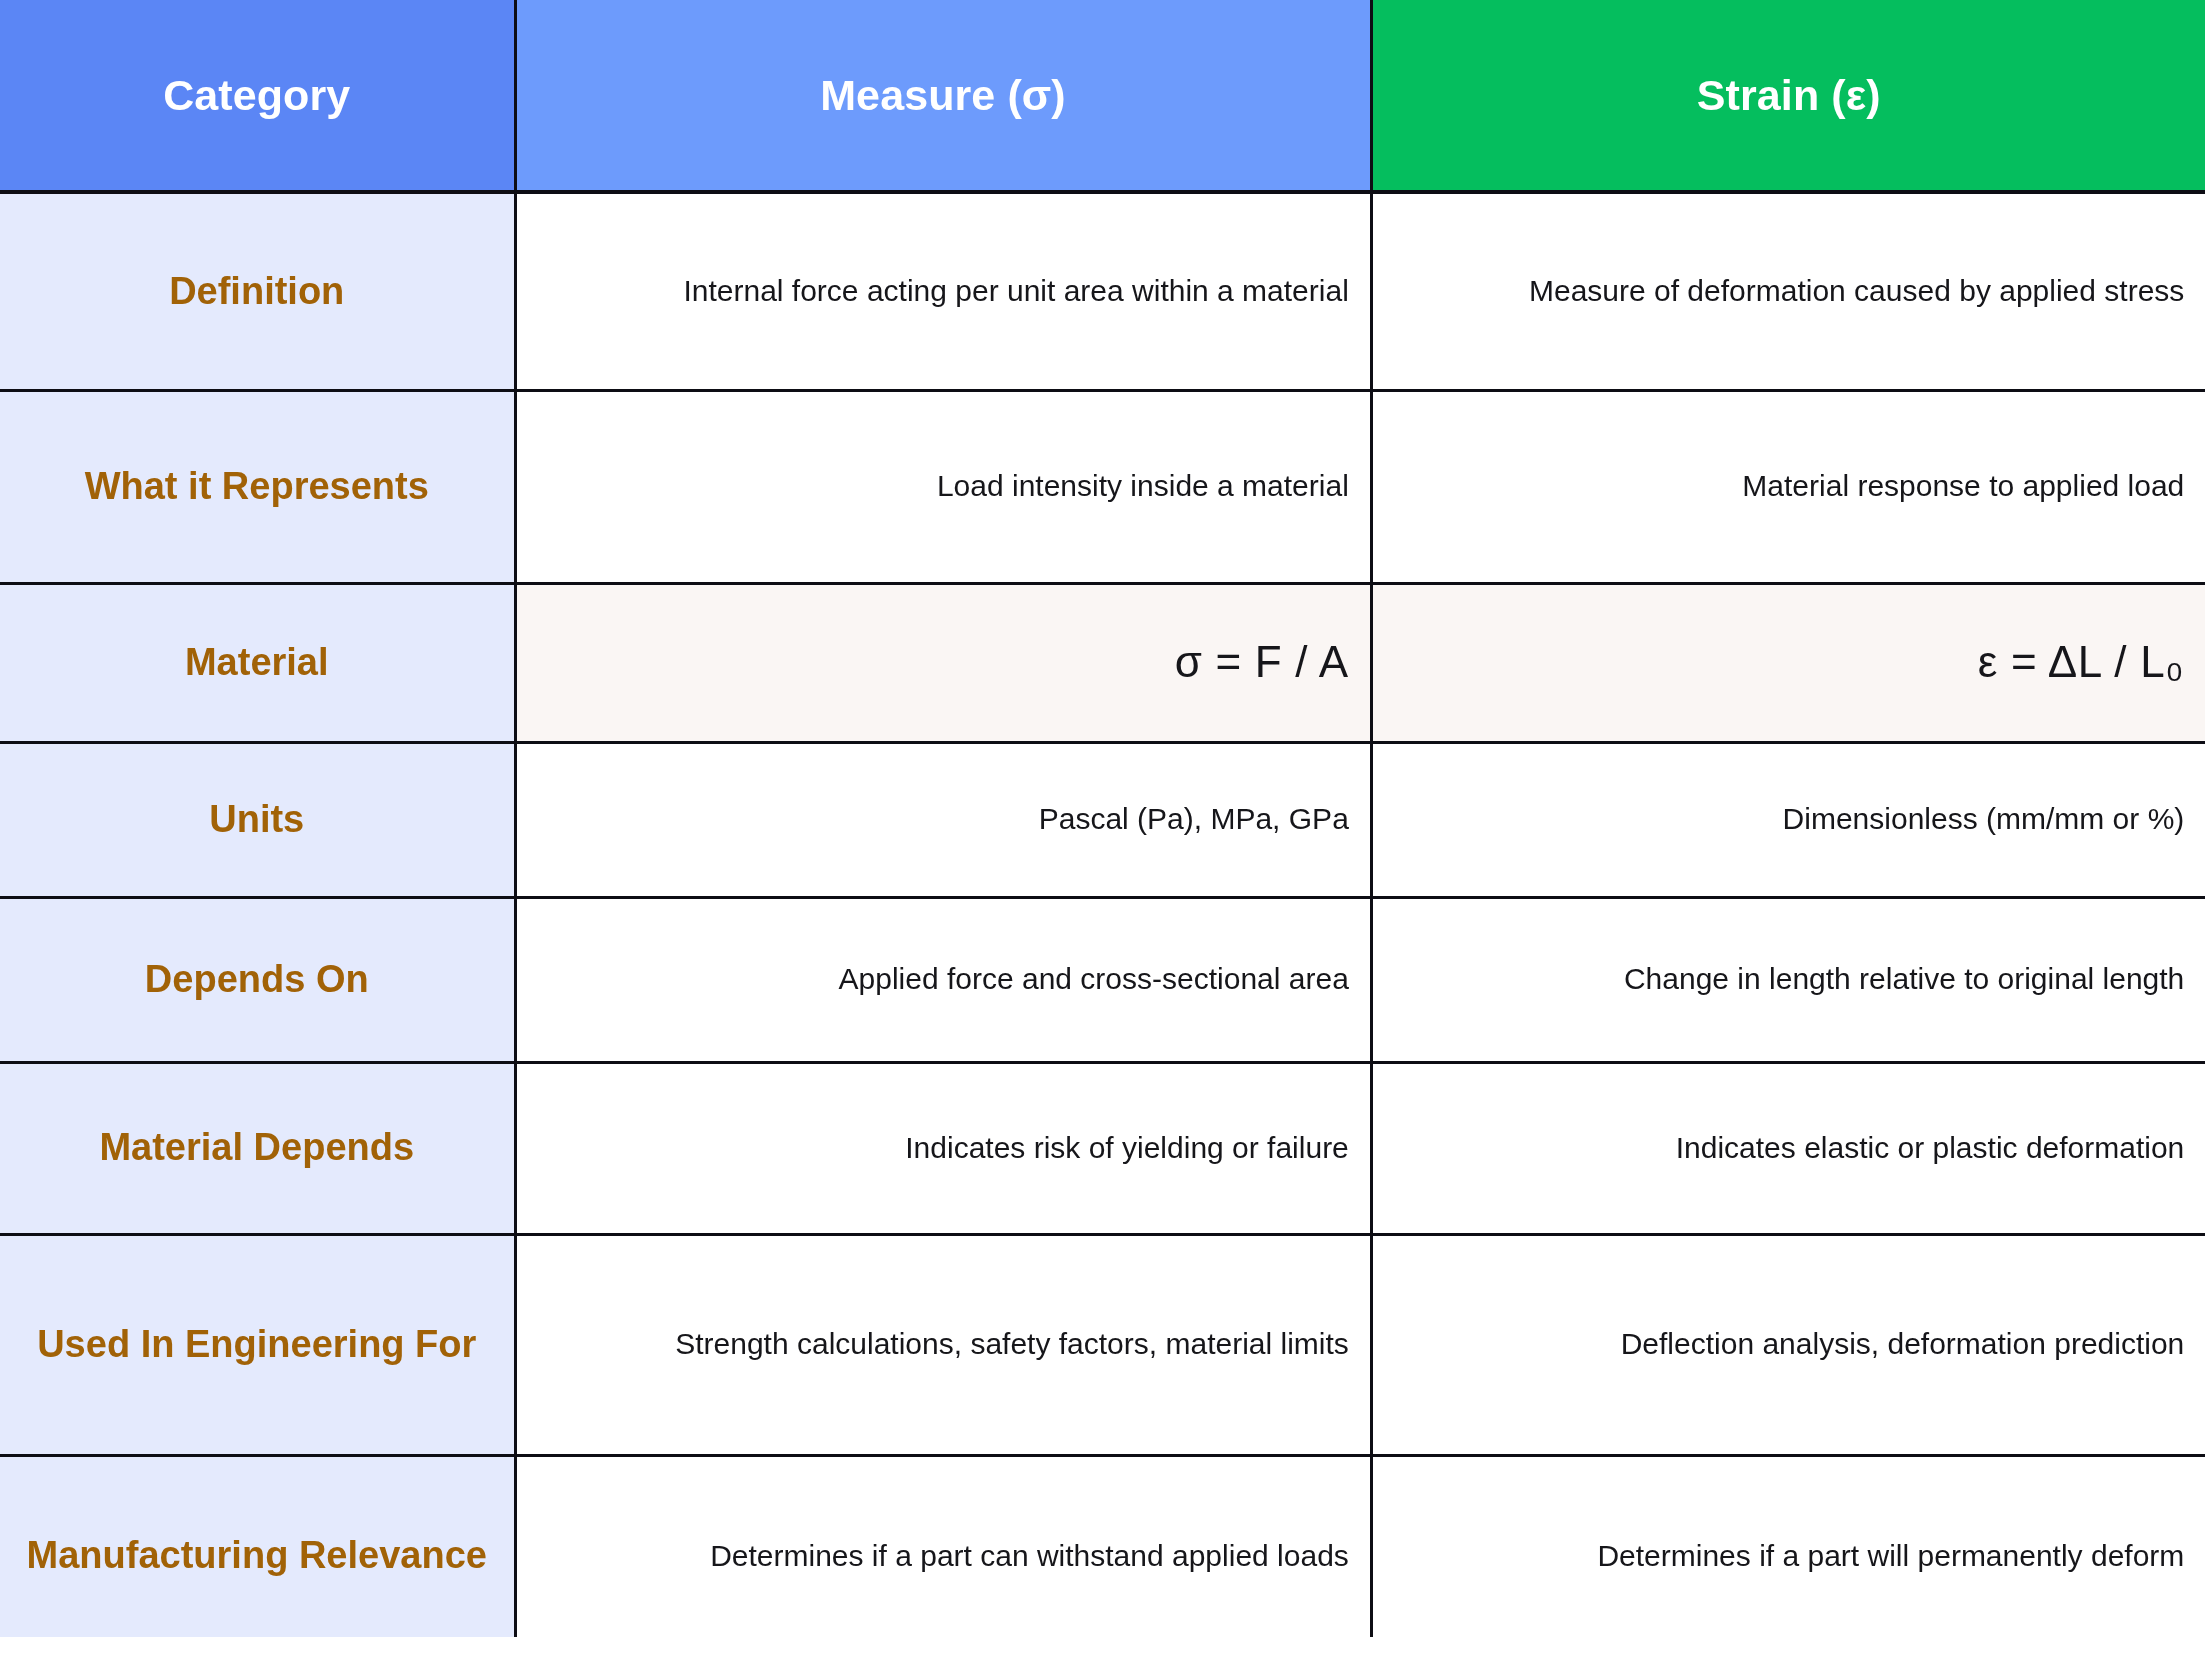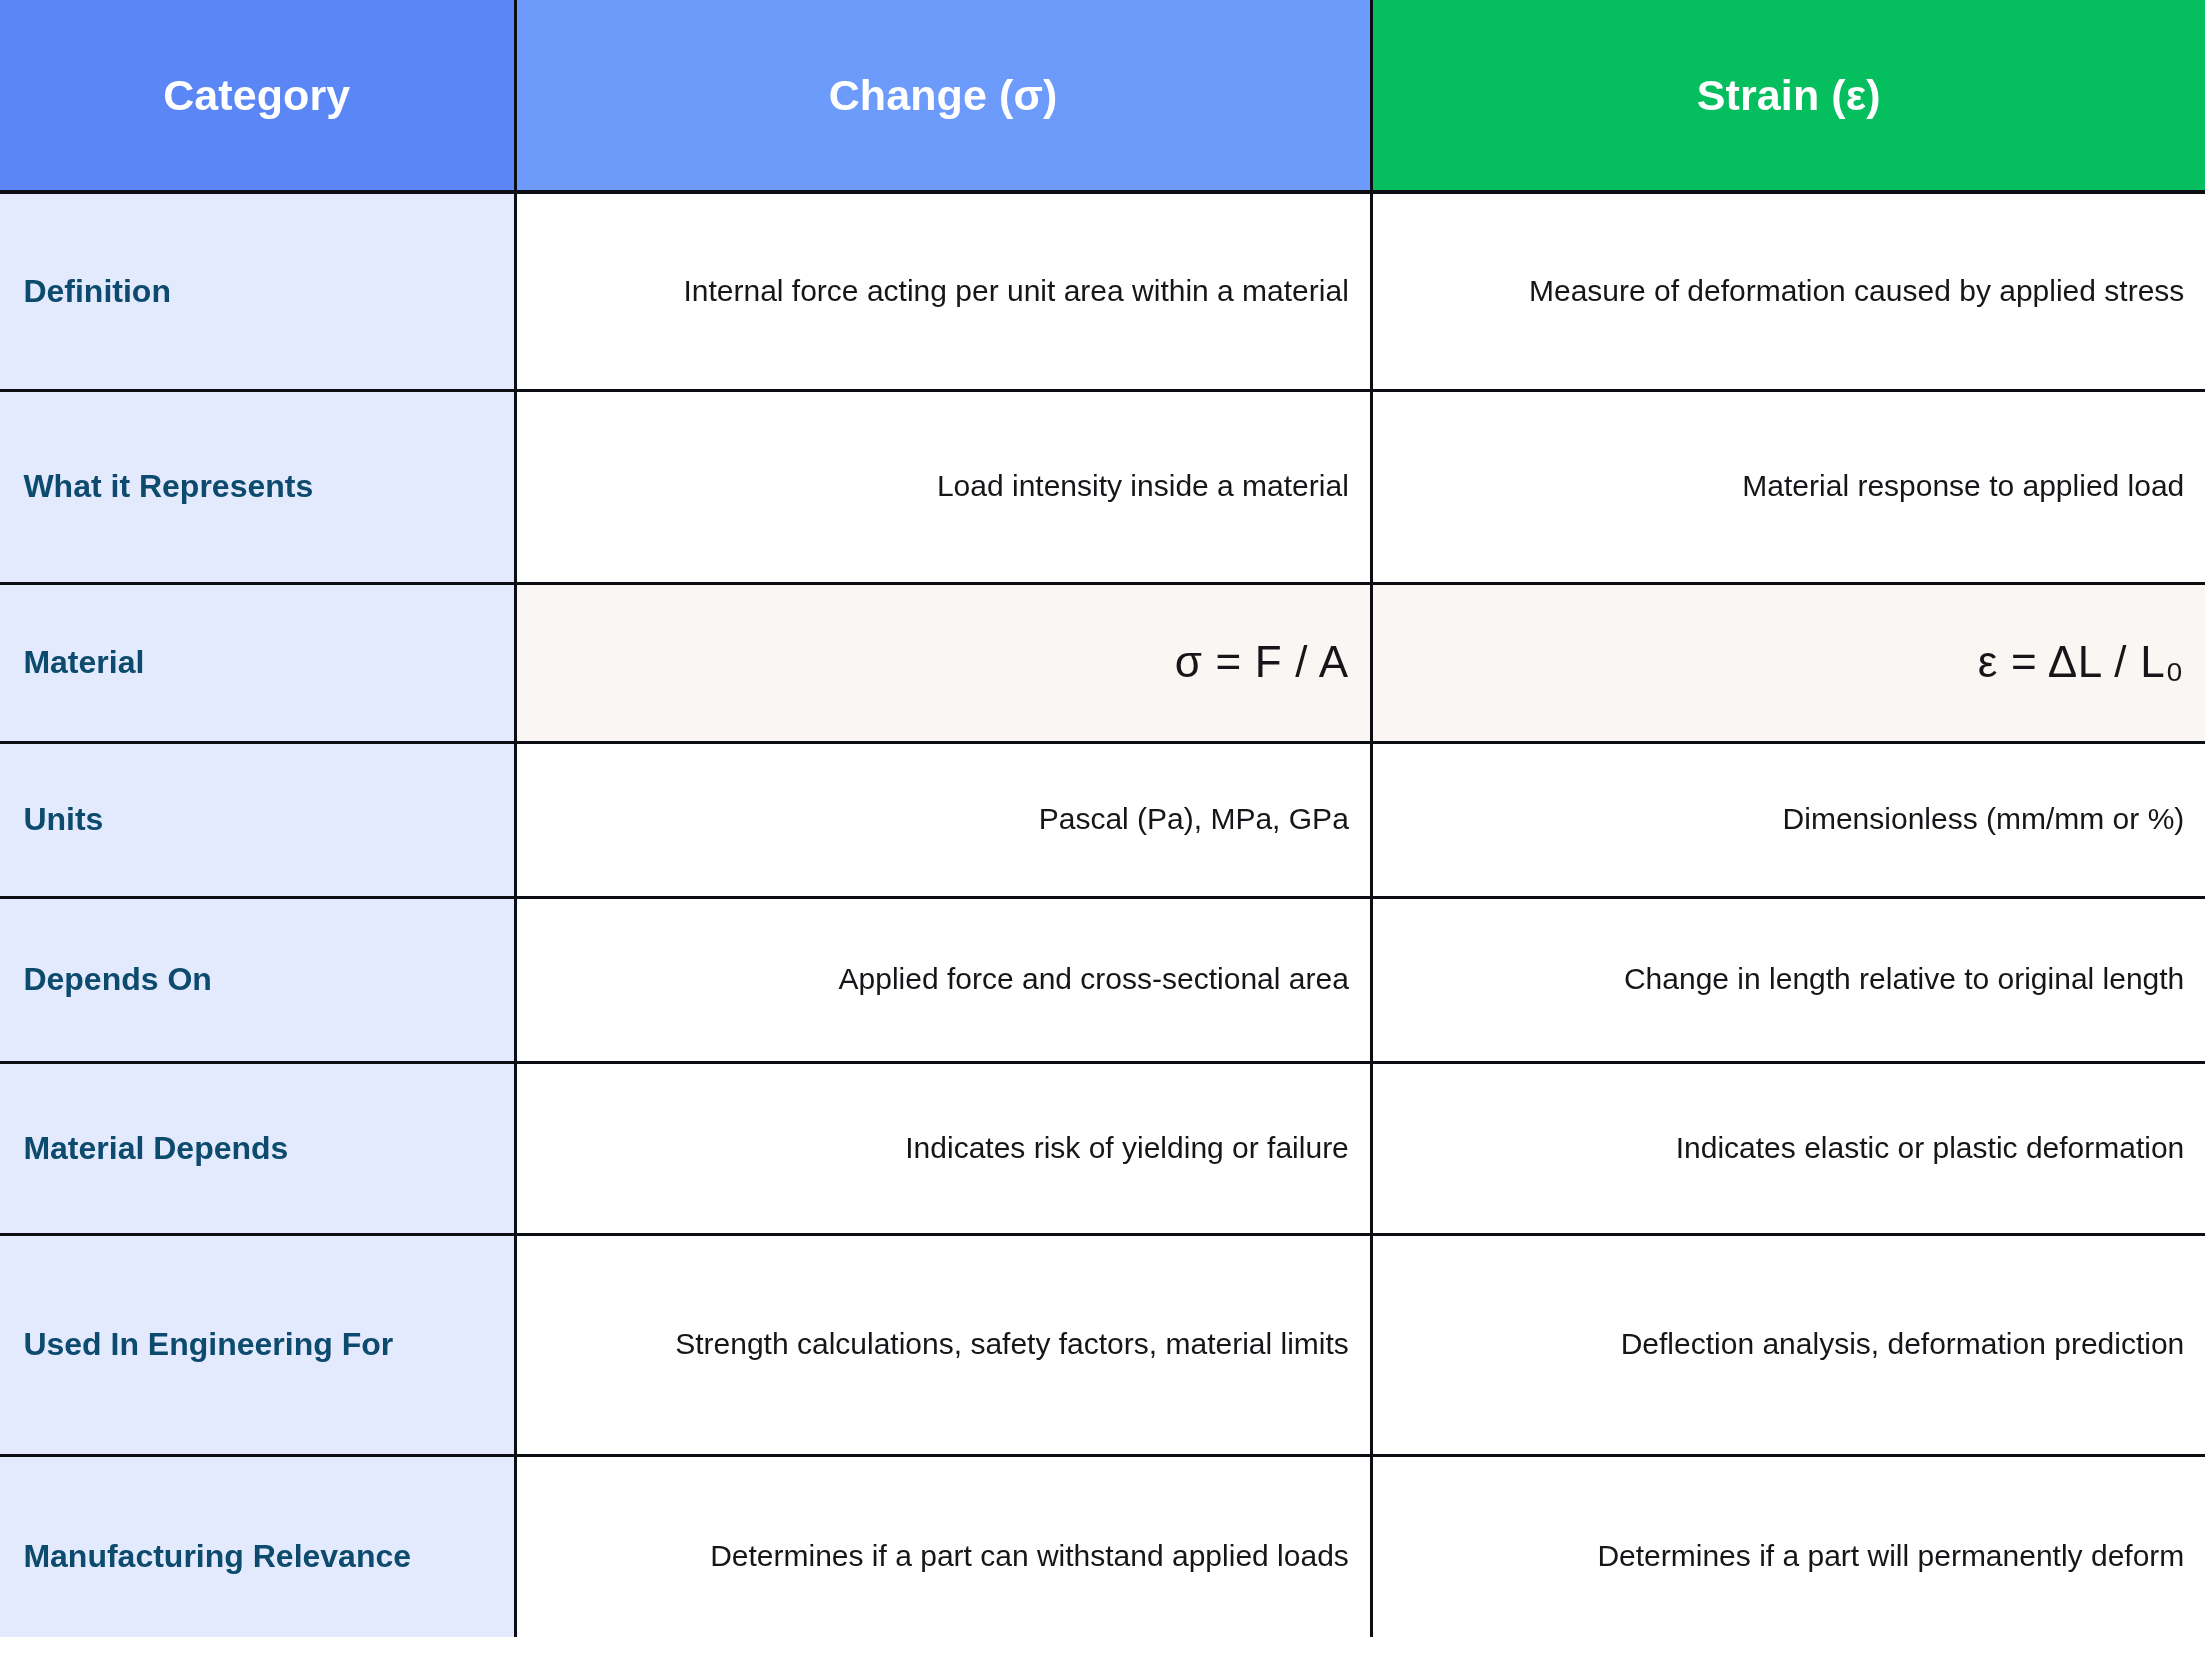"Change (σ)" th.h-stress { text: Change -> Measure }
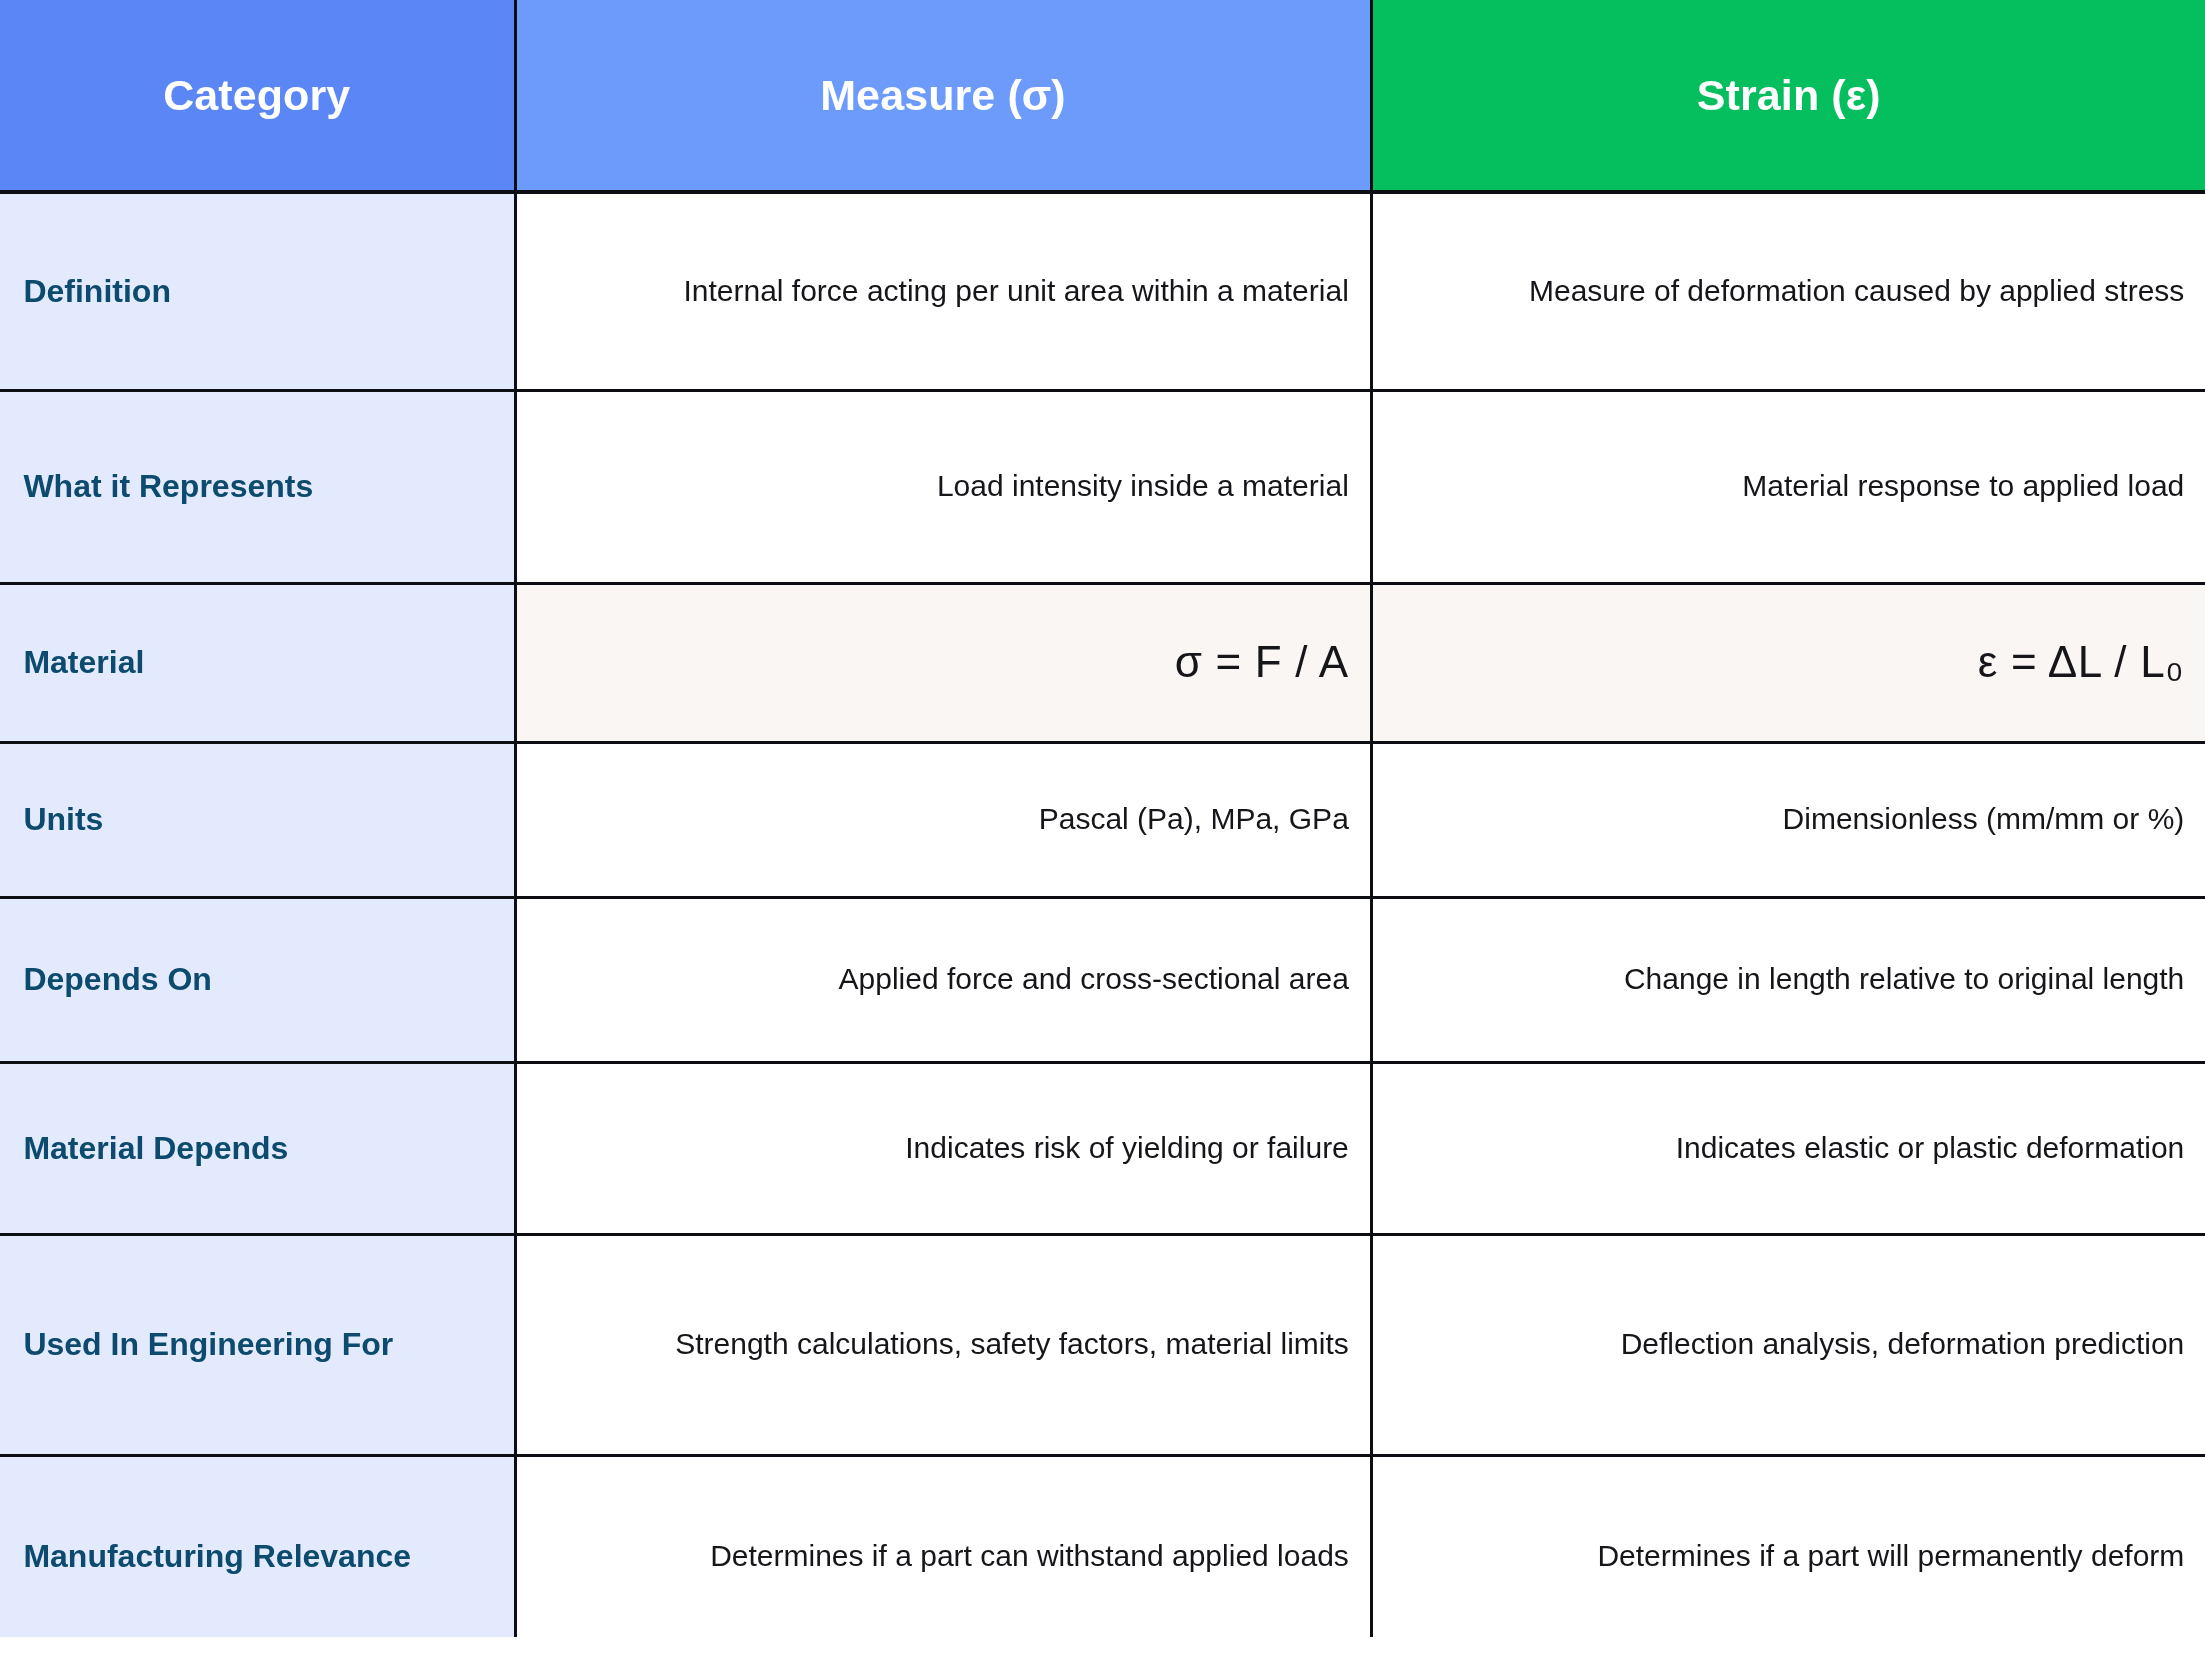"Definition" td.cat { color: #0c4a6e -> #a16207; font-size: 32px -> 38px; text-align: left -> center }
